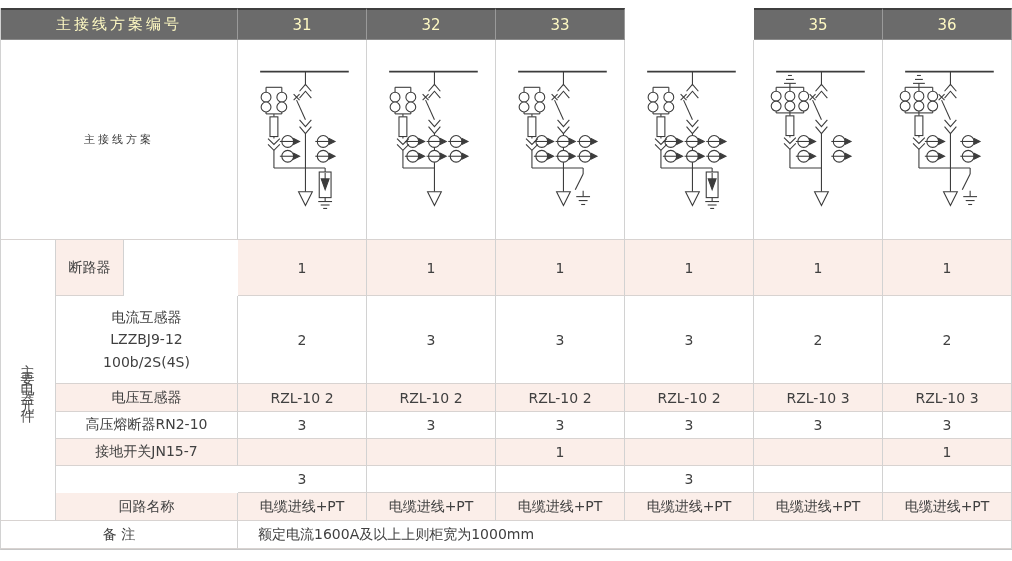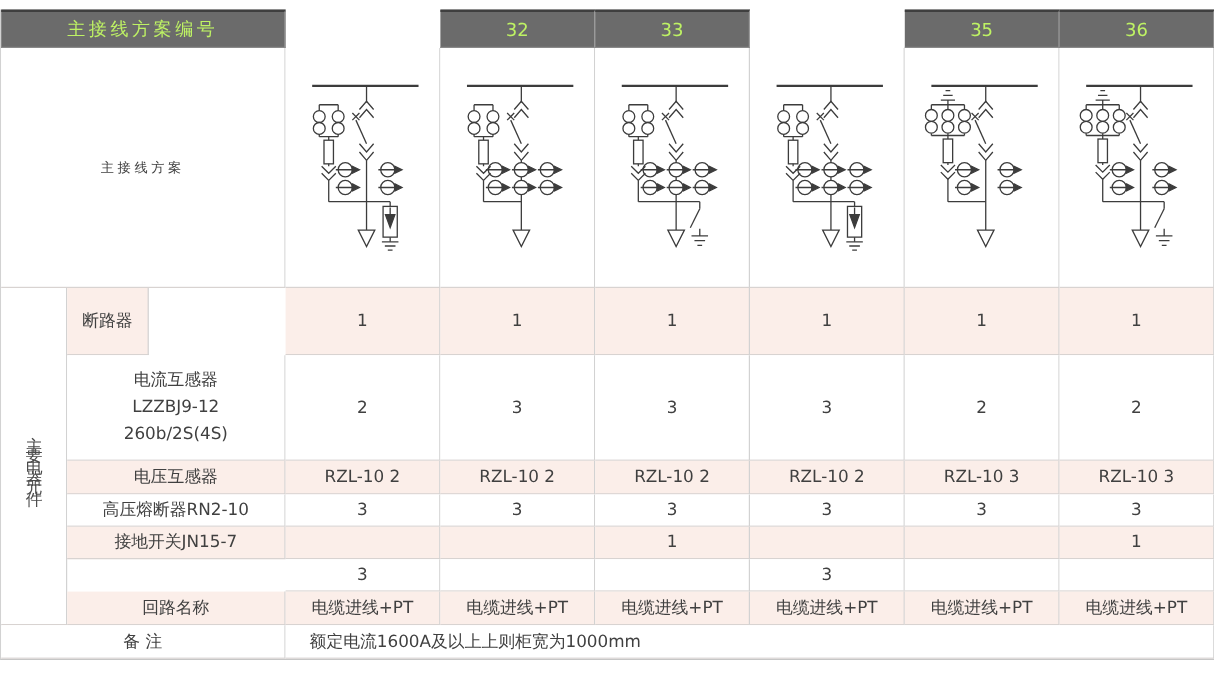"主接线方案编号" .hdr { color: #bef264 -> #fef9c3 }
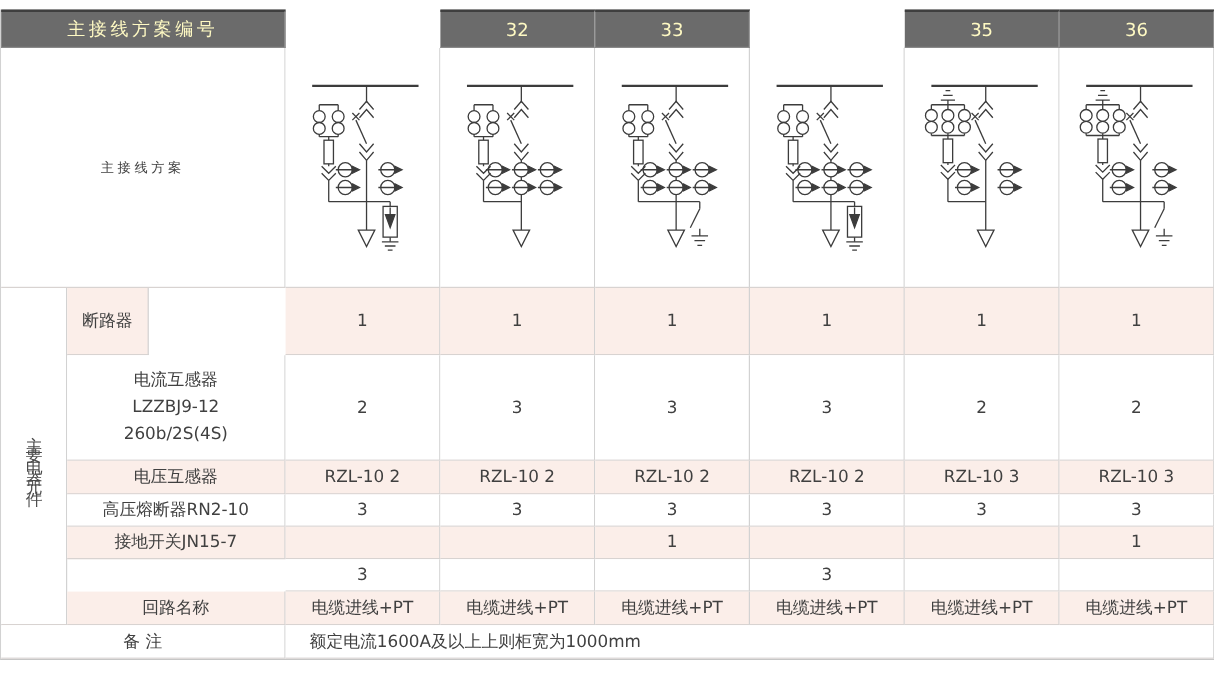"31" div.cell { html: none -> <div>31</div> }
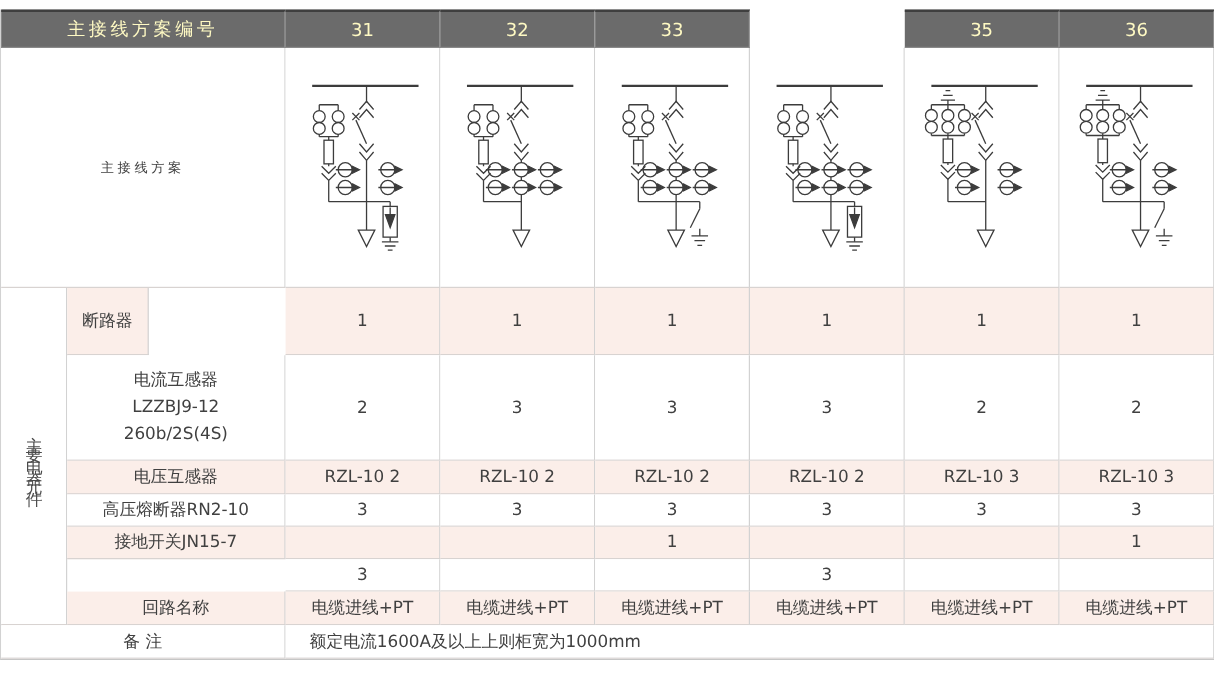"260b/2S(4S)" div { text: 260b/2S -> 100b/2S }
